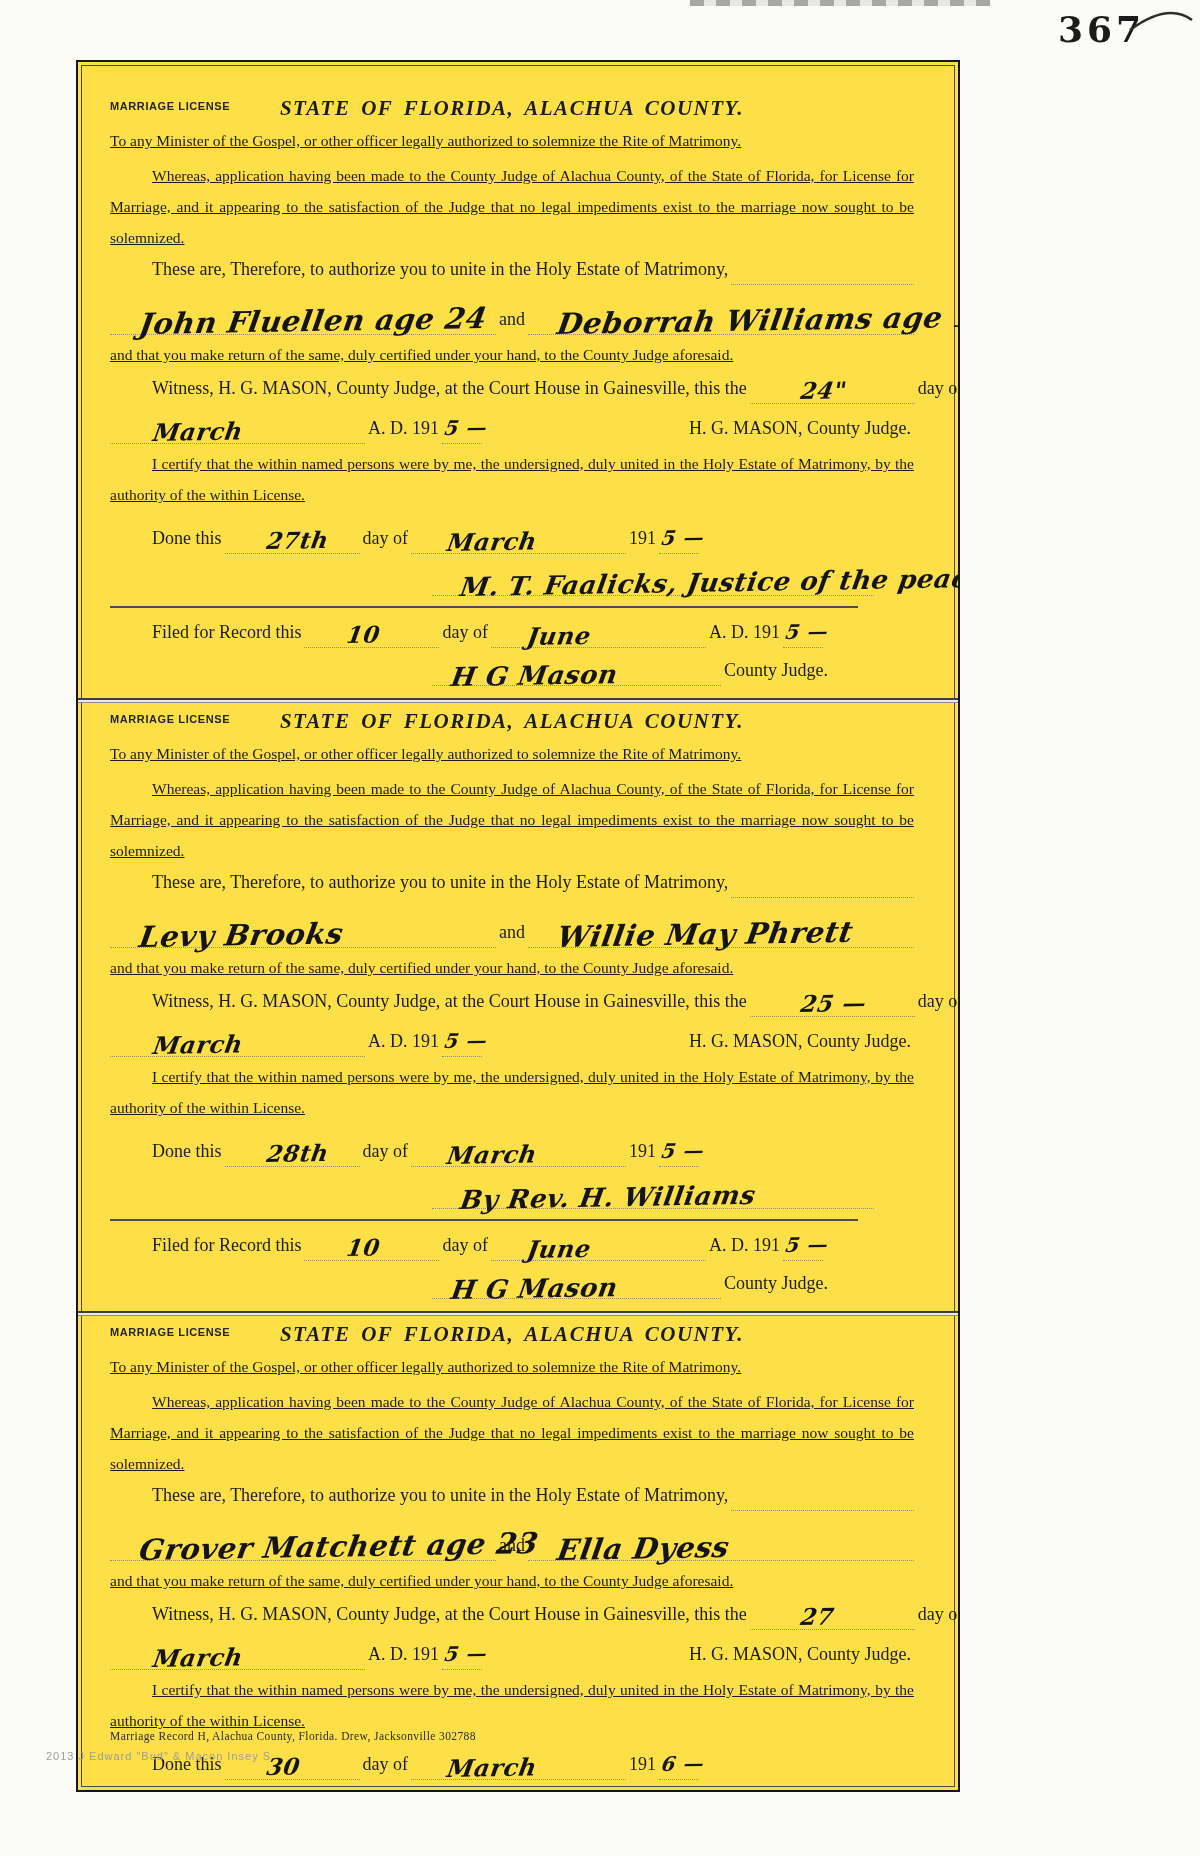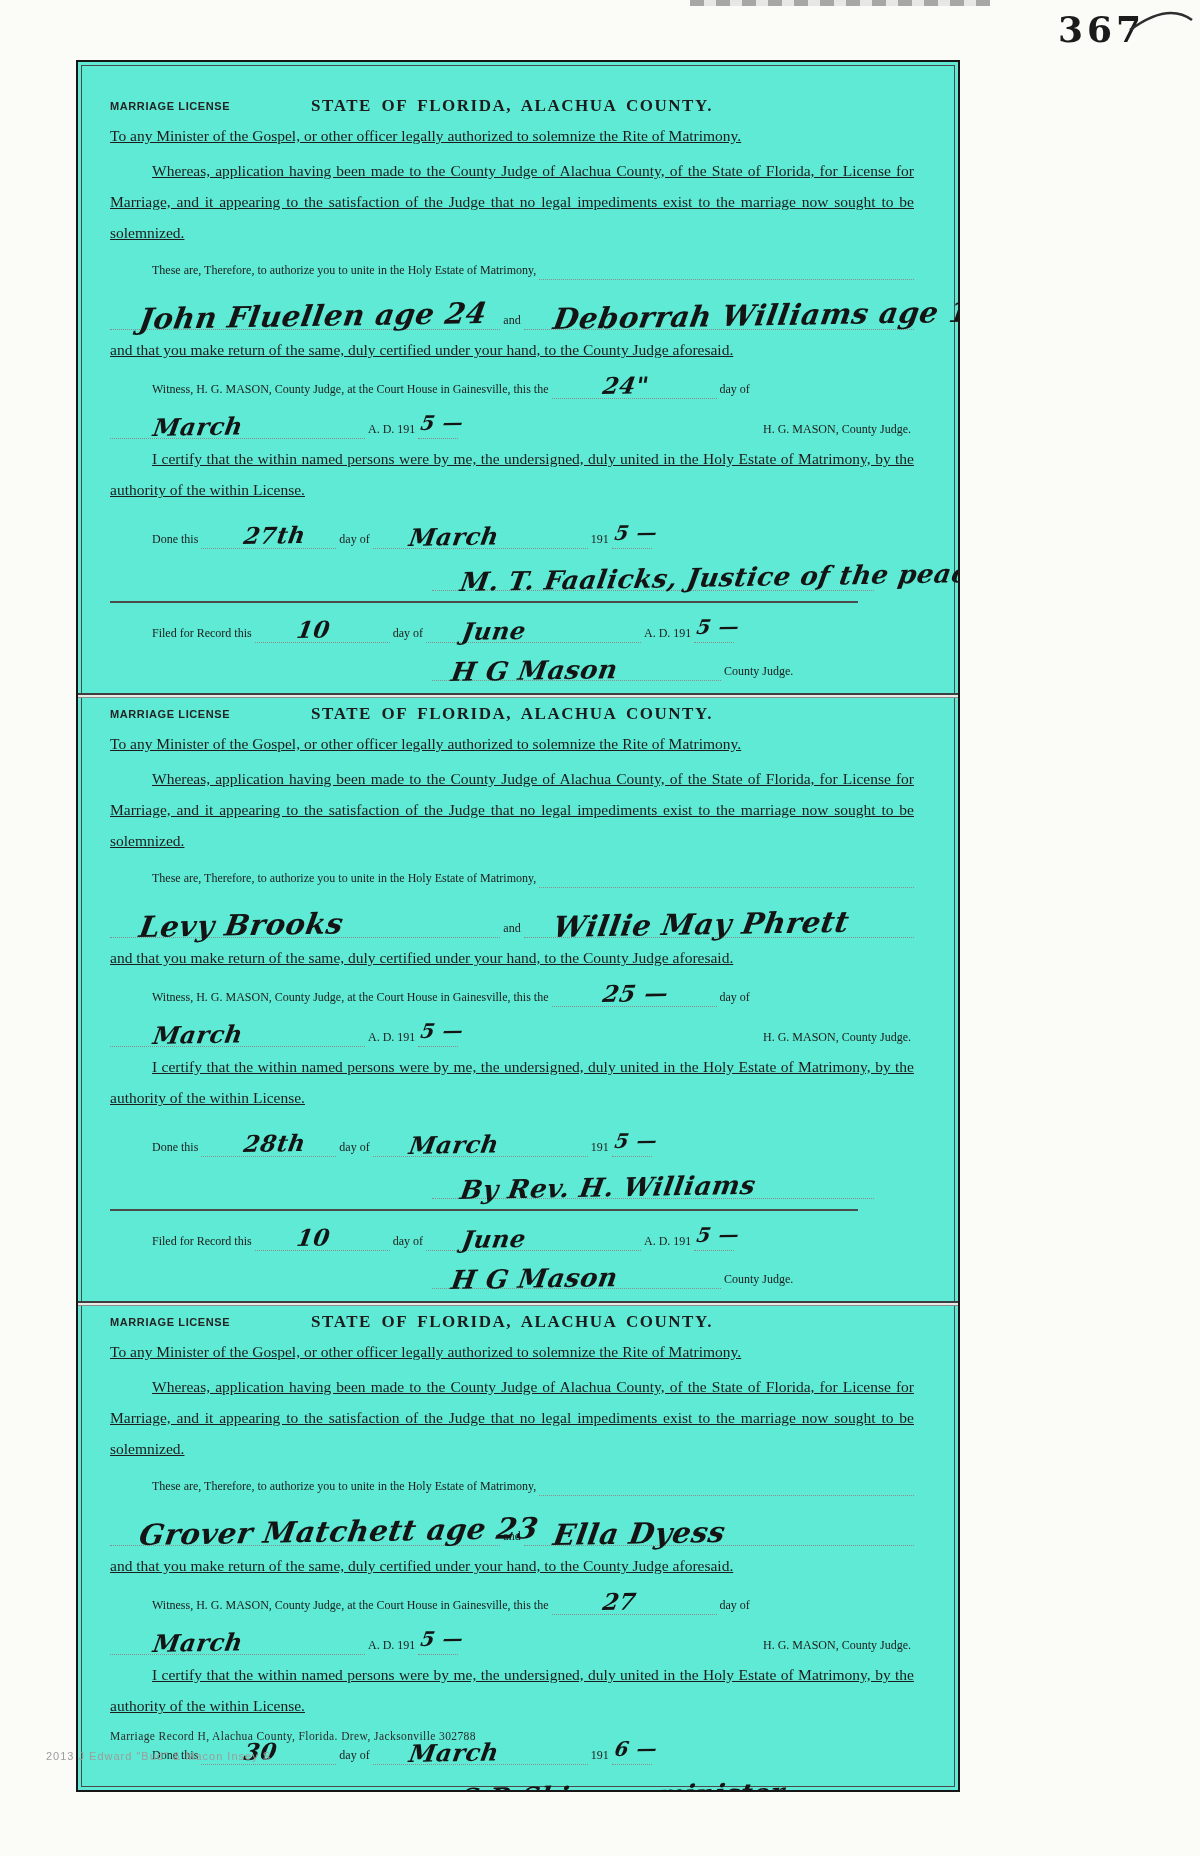"MARRIAGE LICENSE" .frame { background: #5eead4 -> #fde047 }
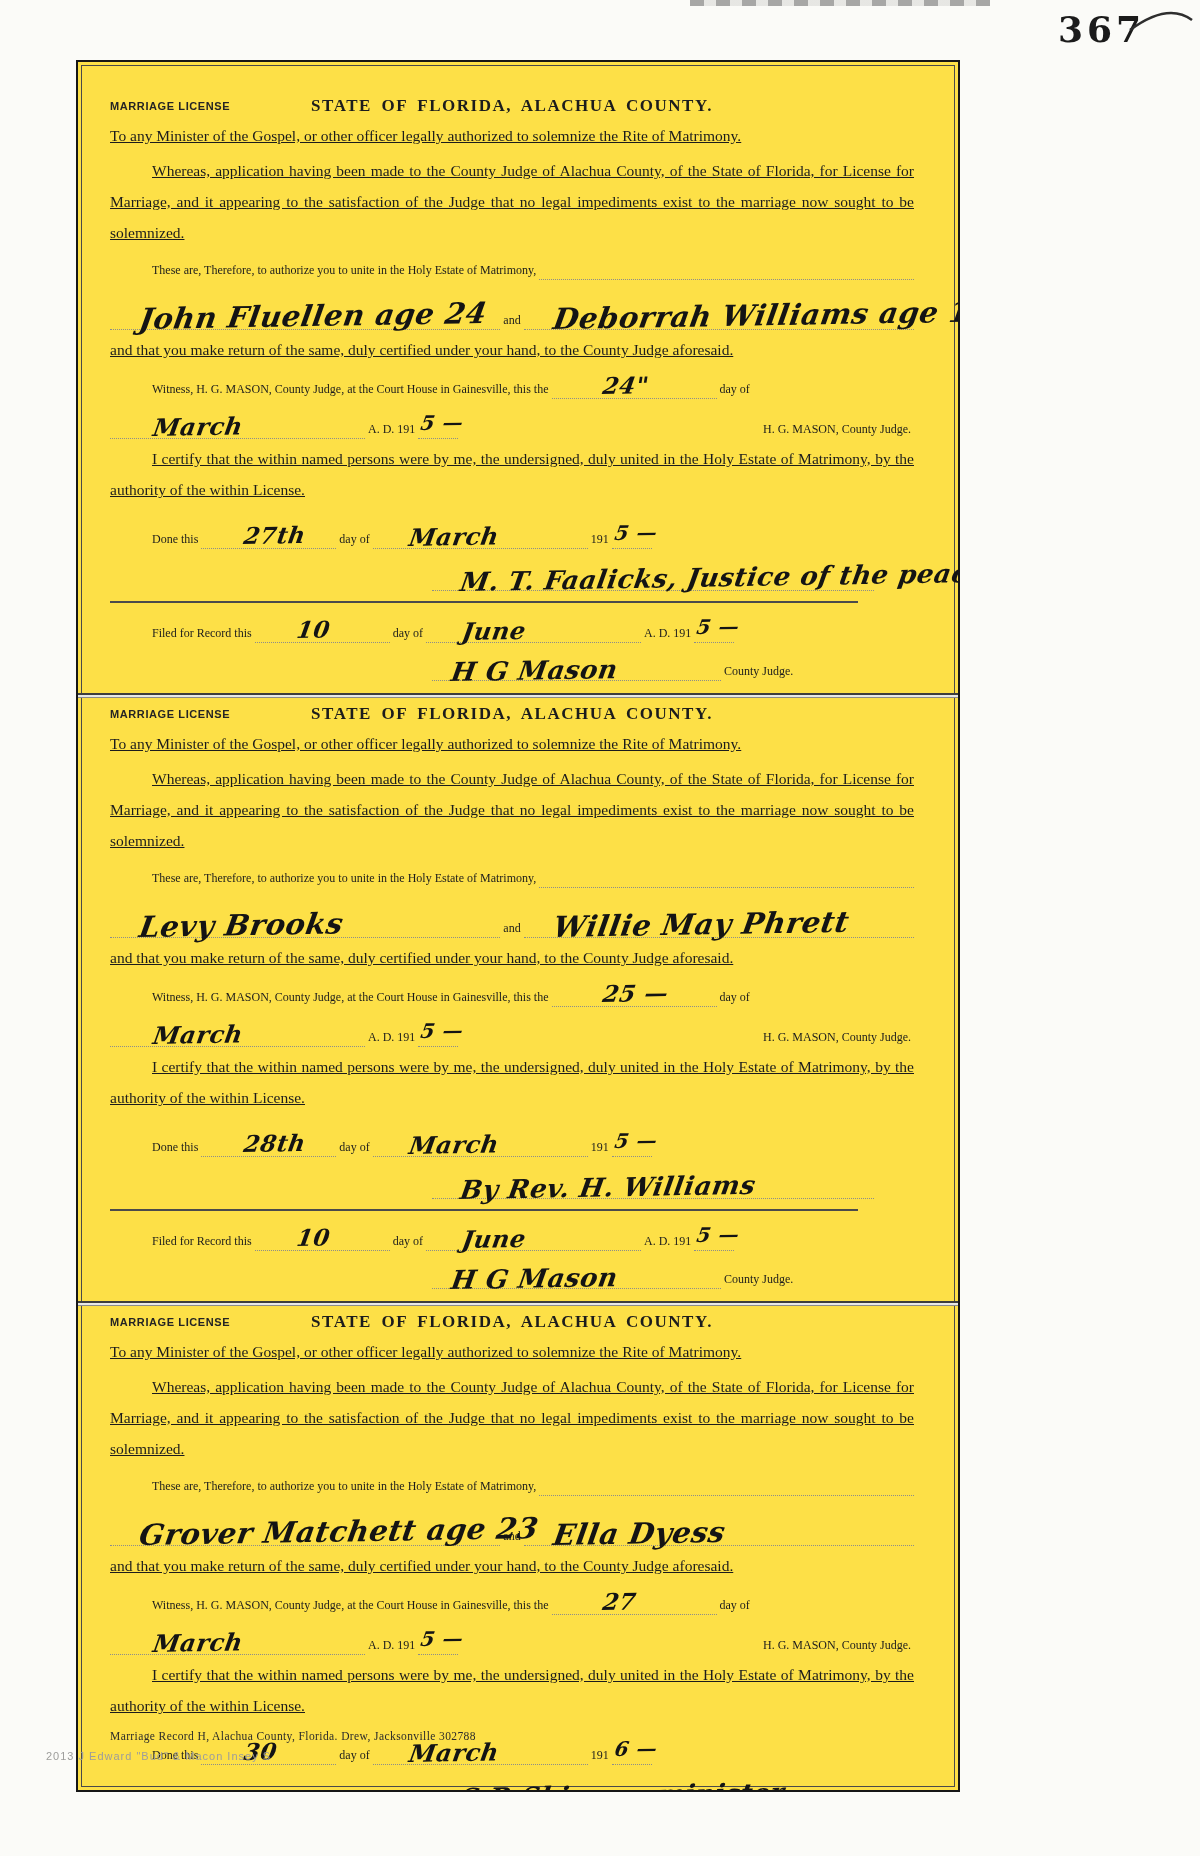"STATE OF FLORIDA, ALACHUA COUNTY." .title { font-size: 17px -> 21px; font-style: none -> italic }
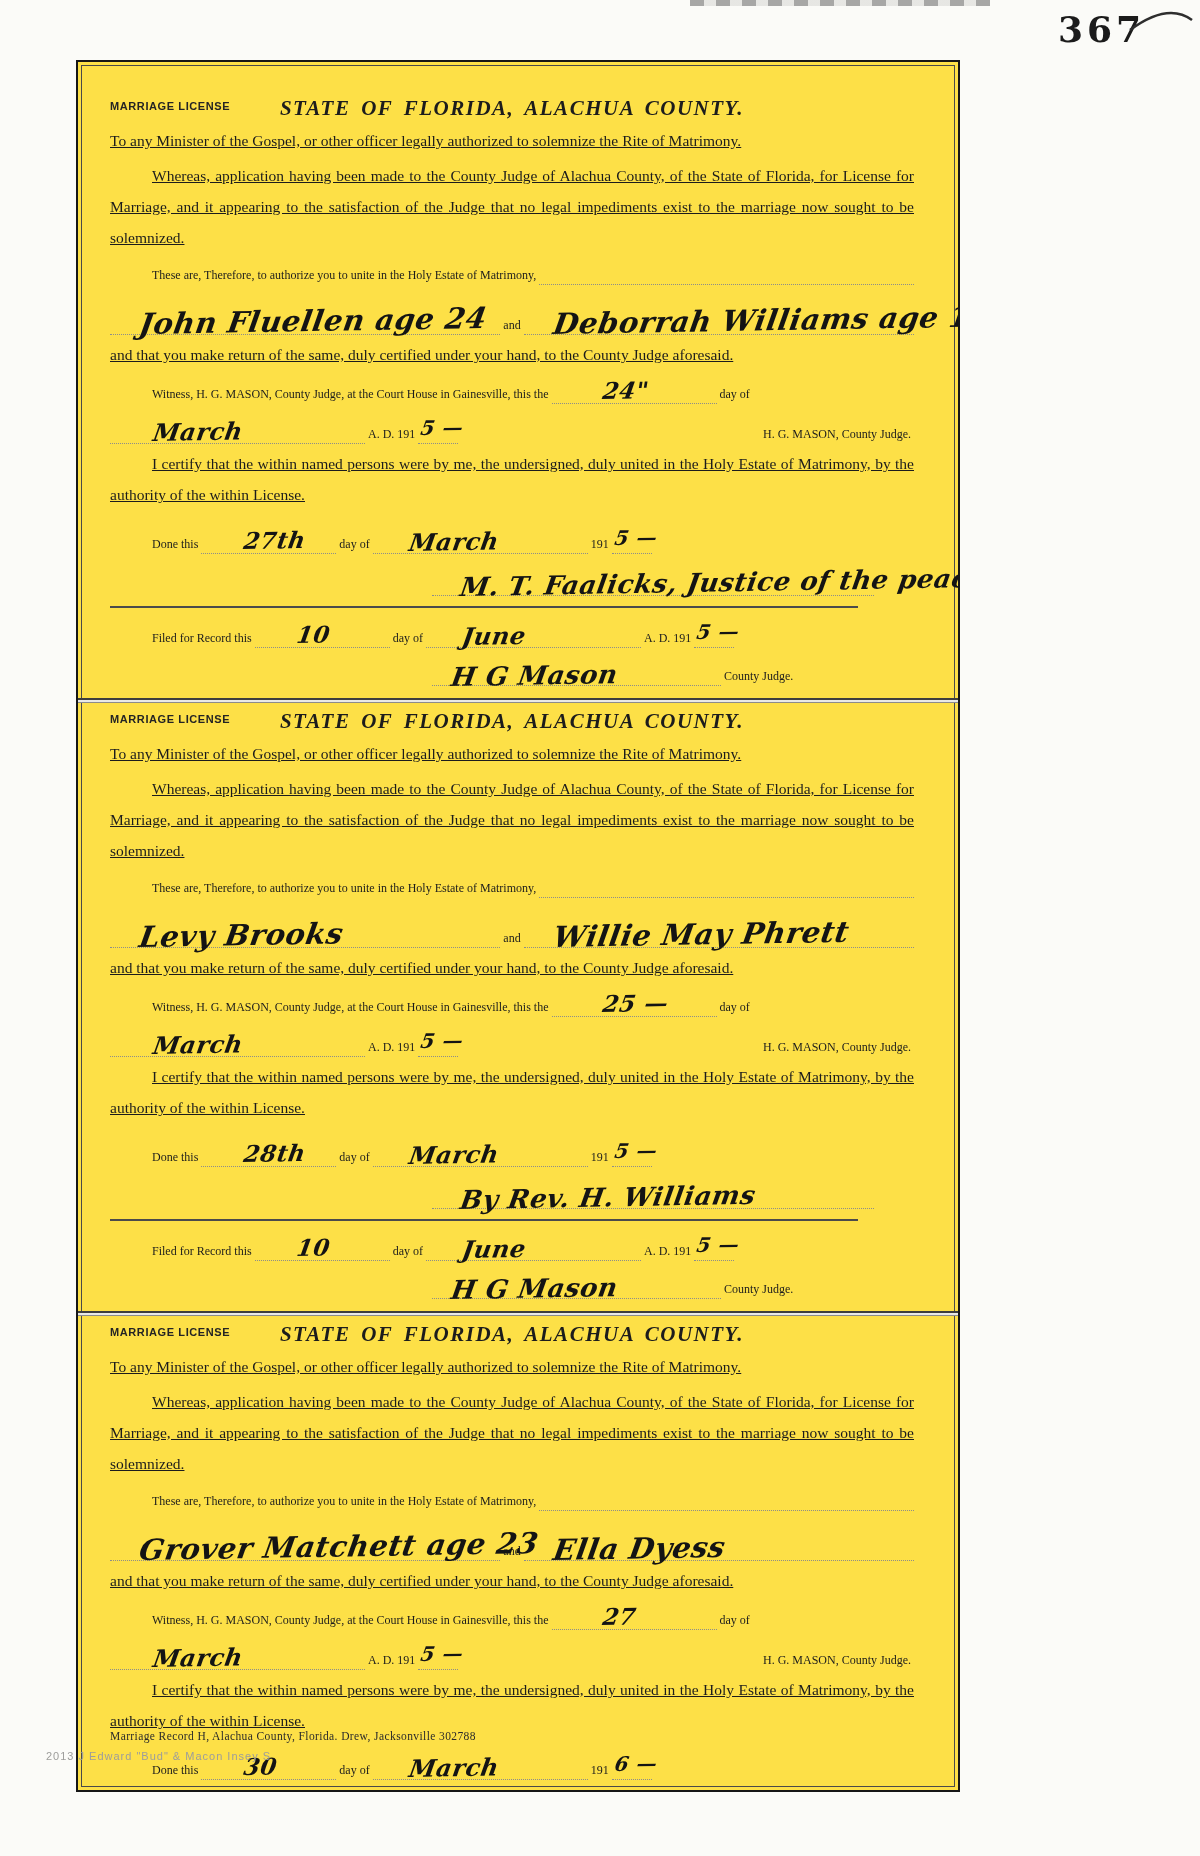"These are, Therefore, to authorize" .pt { font-size: 12px -> 18px }
